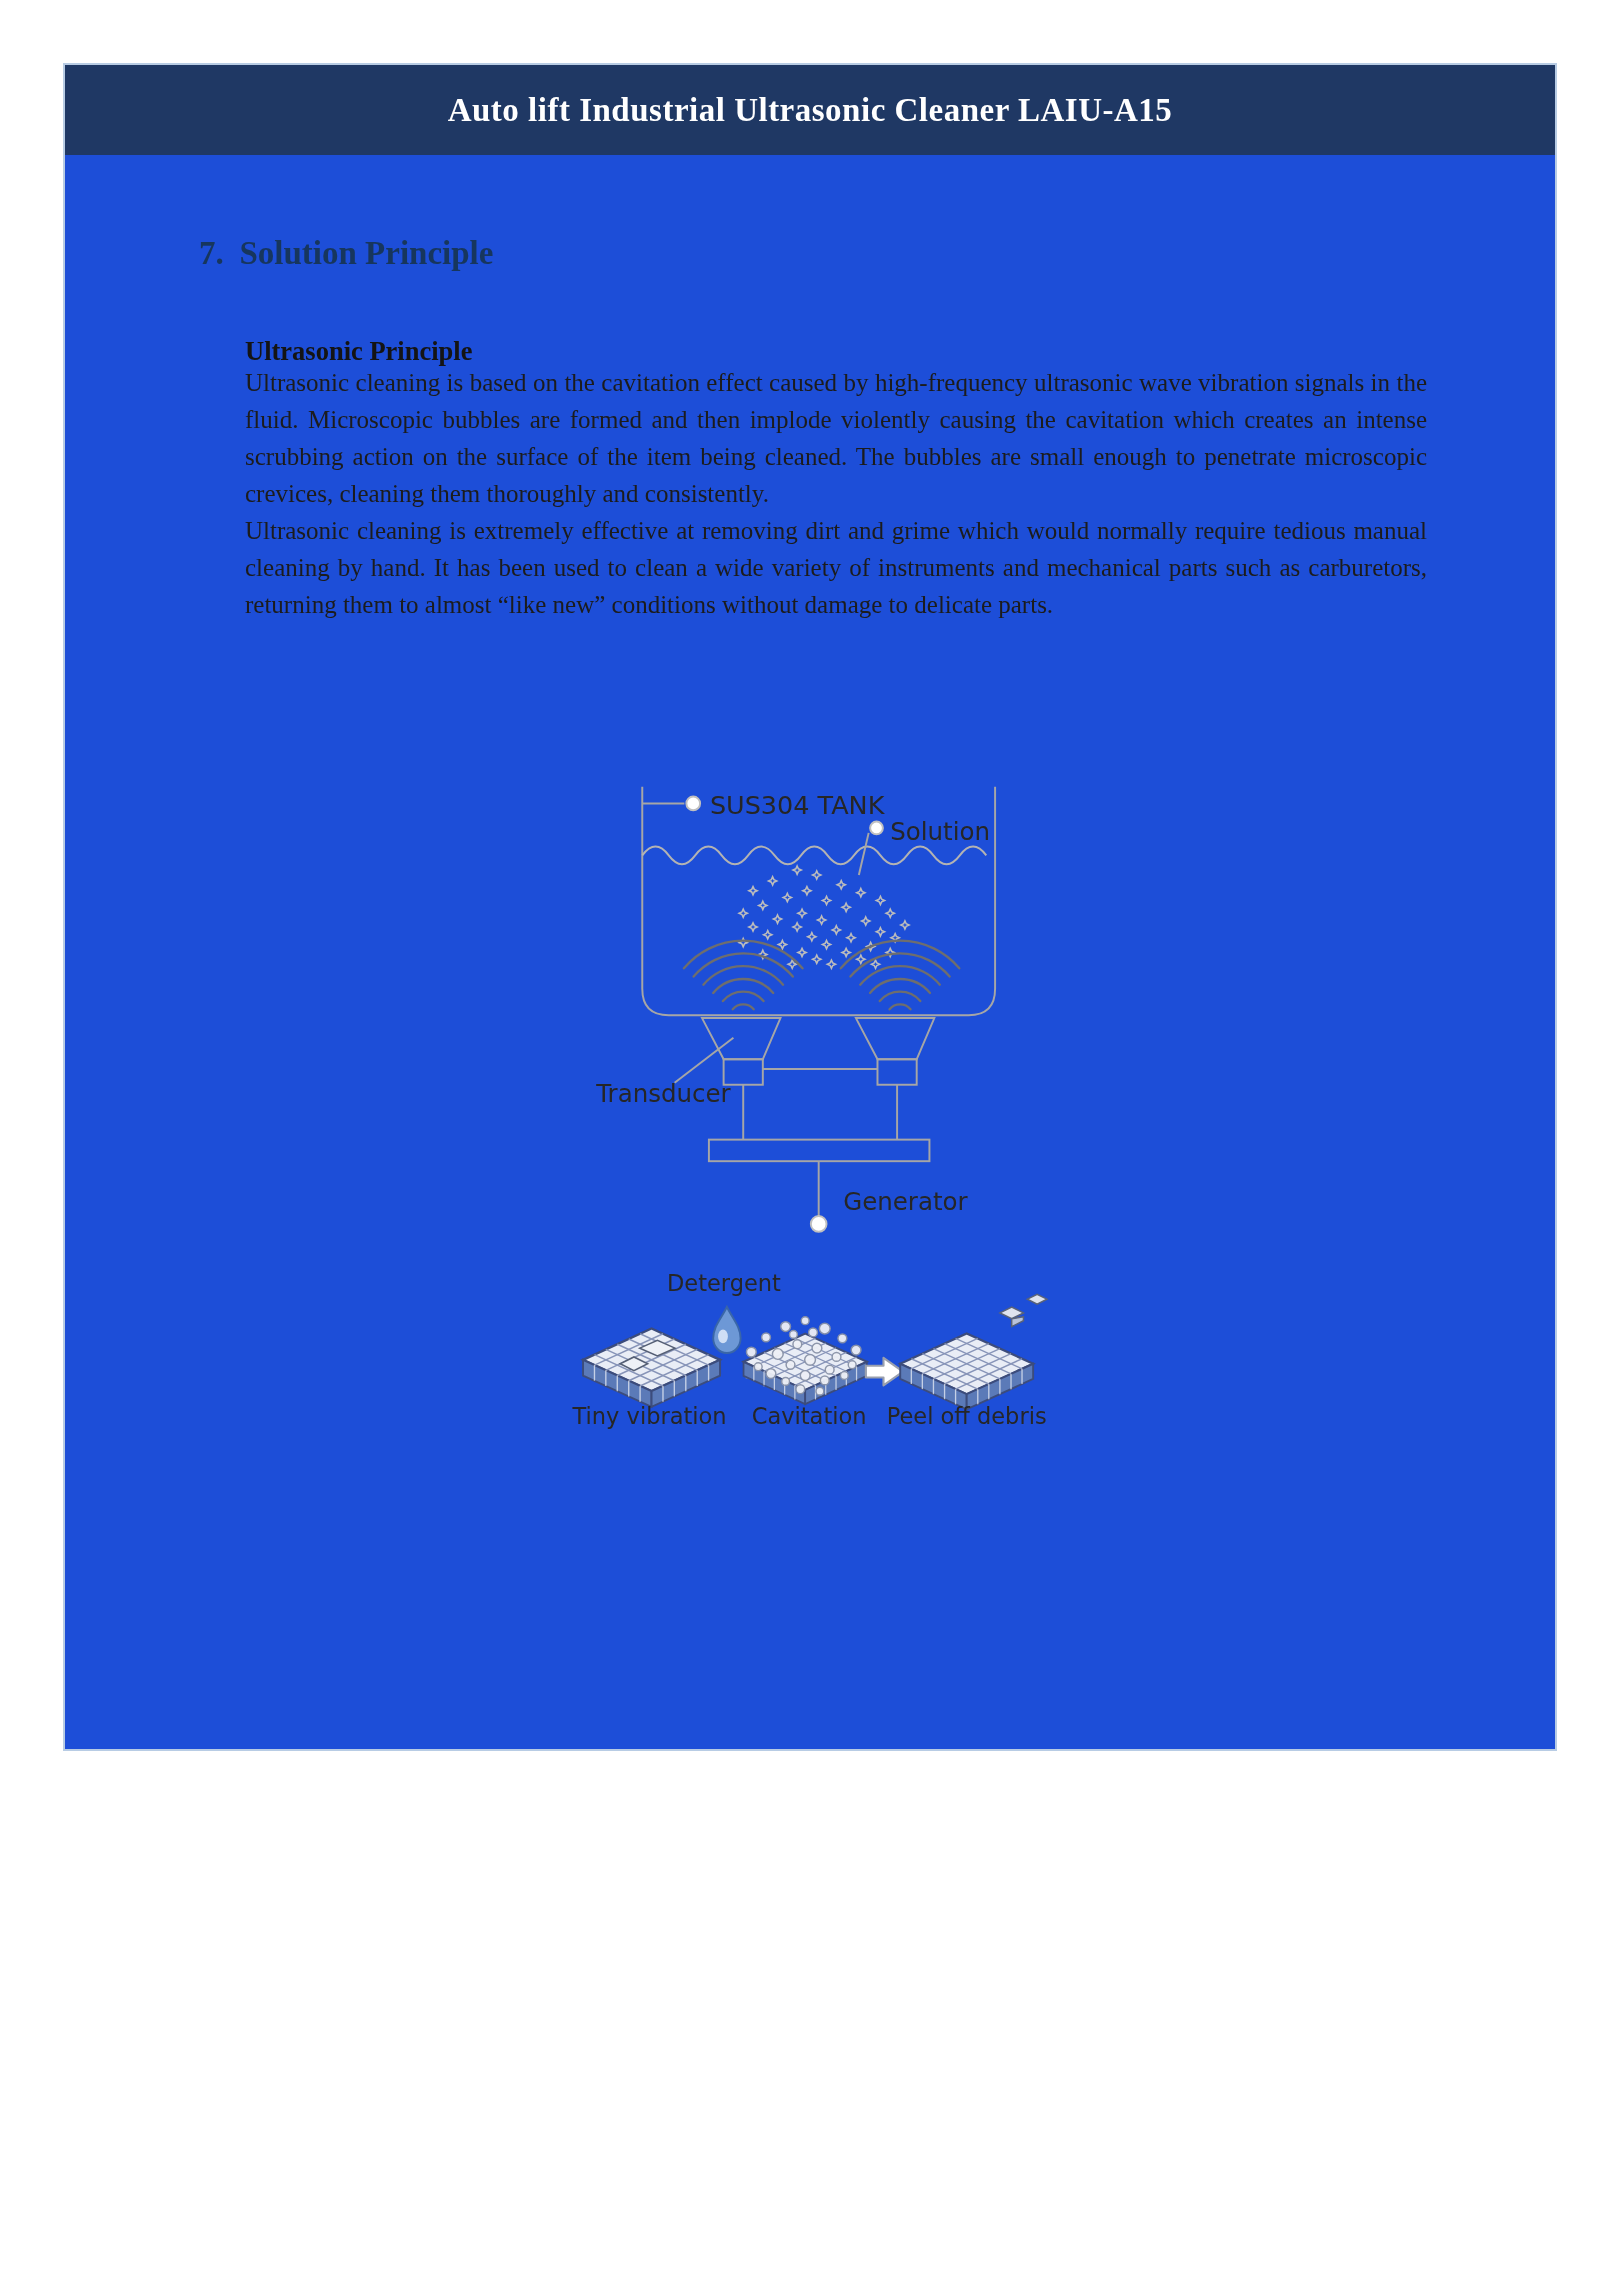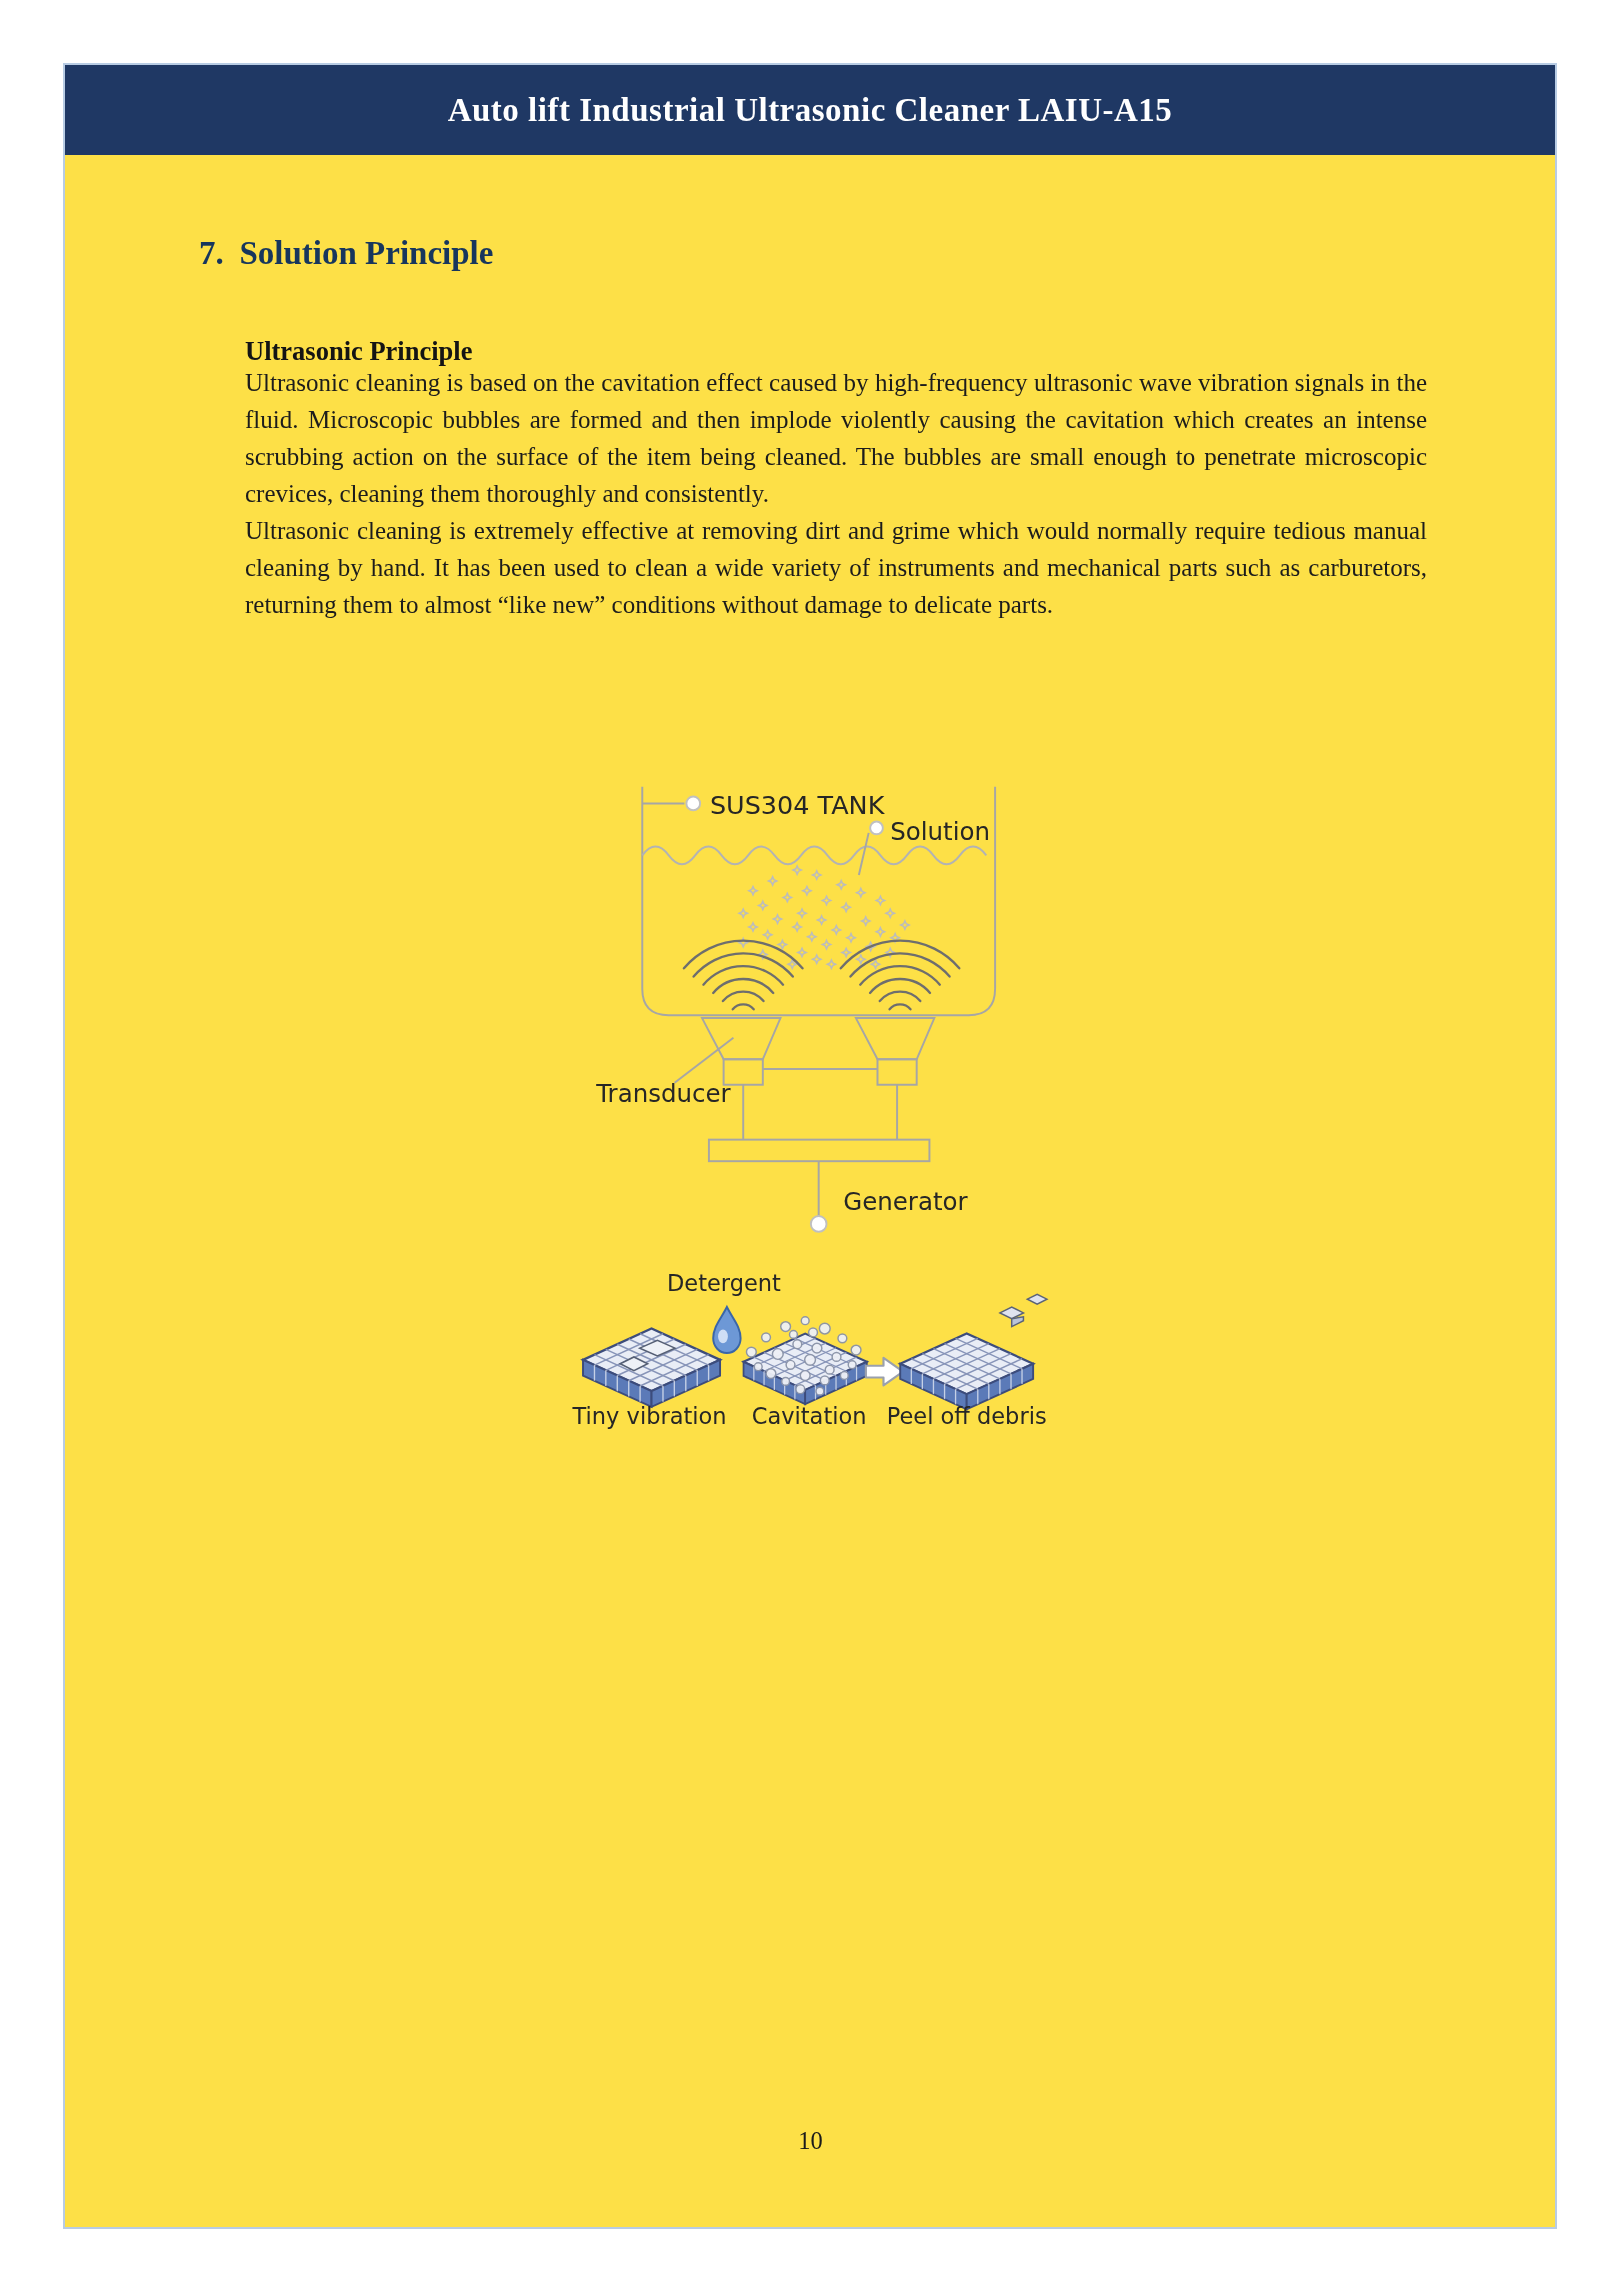"Auto lift Industrial Ultrasonic Cleaner" .frame { background: #fde047 -> #1d4ed8; height: 2166px -> 1688px }
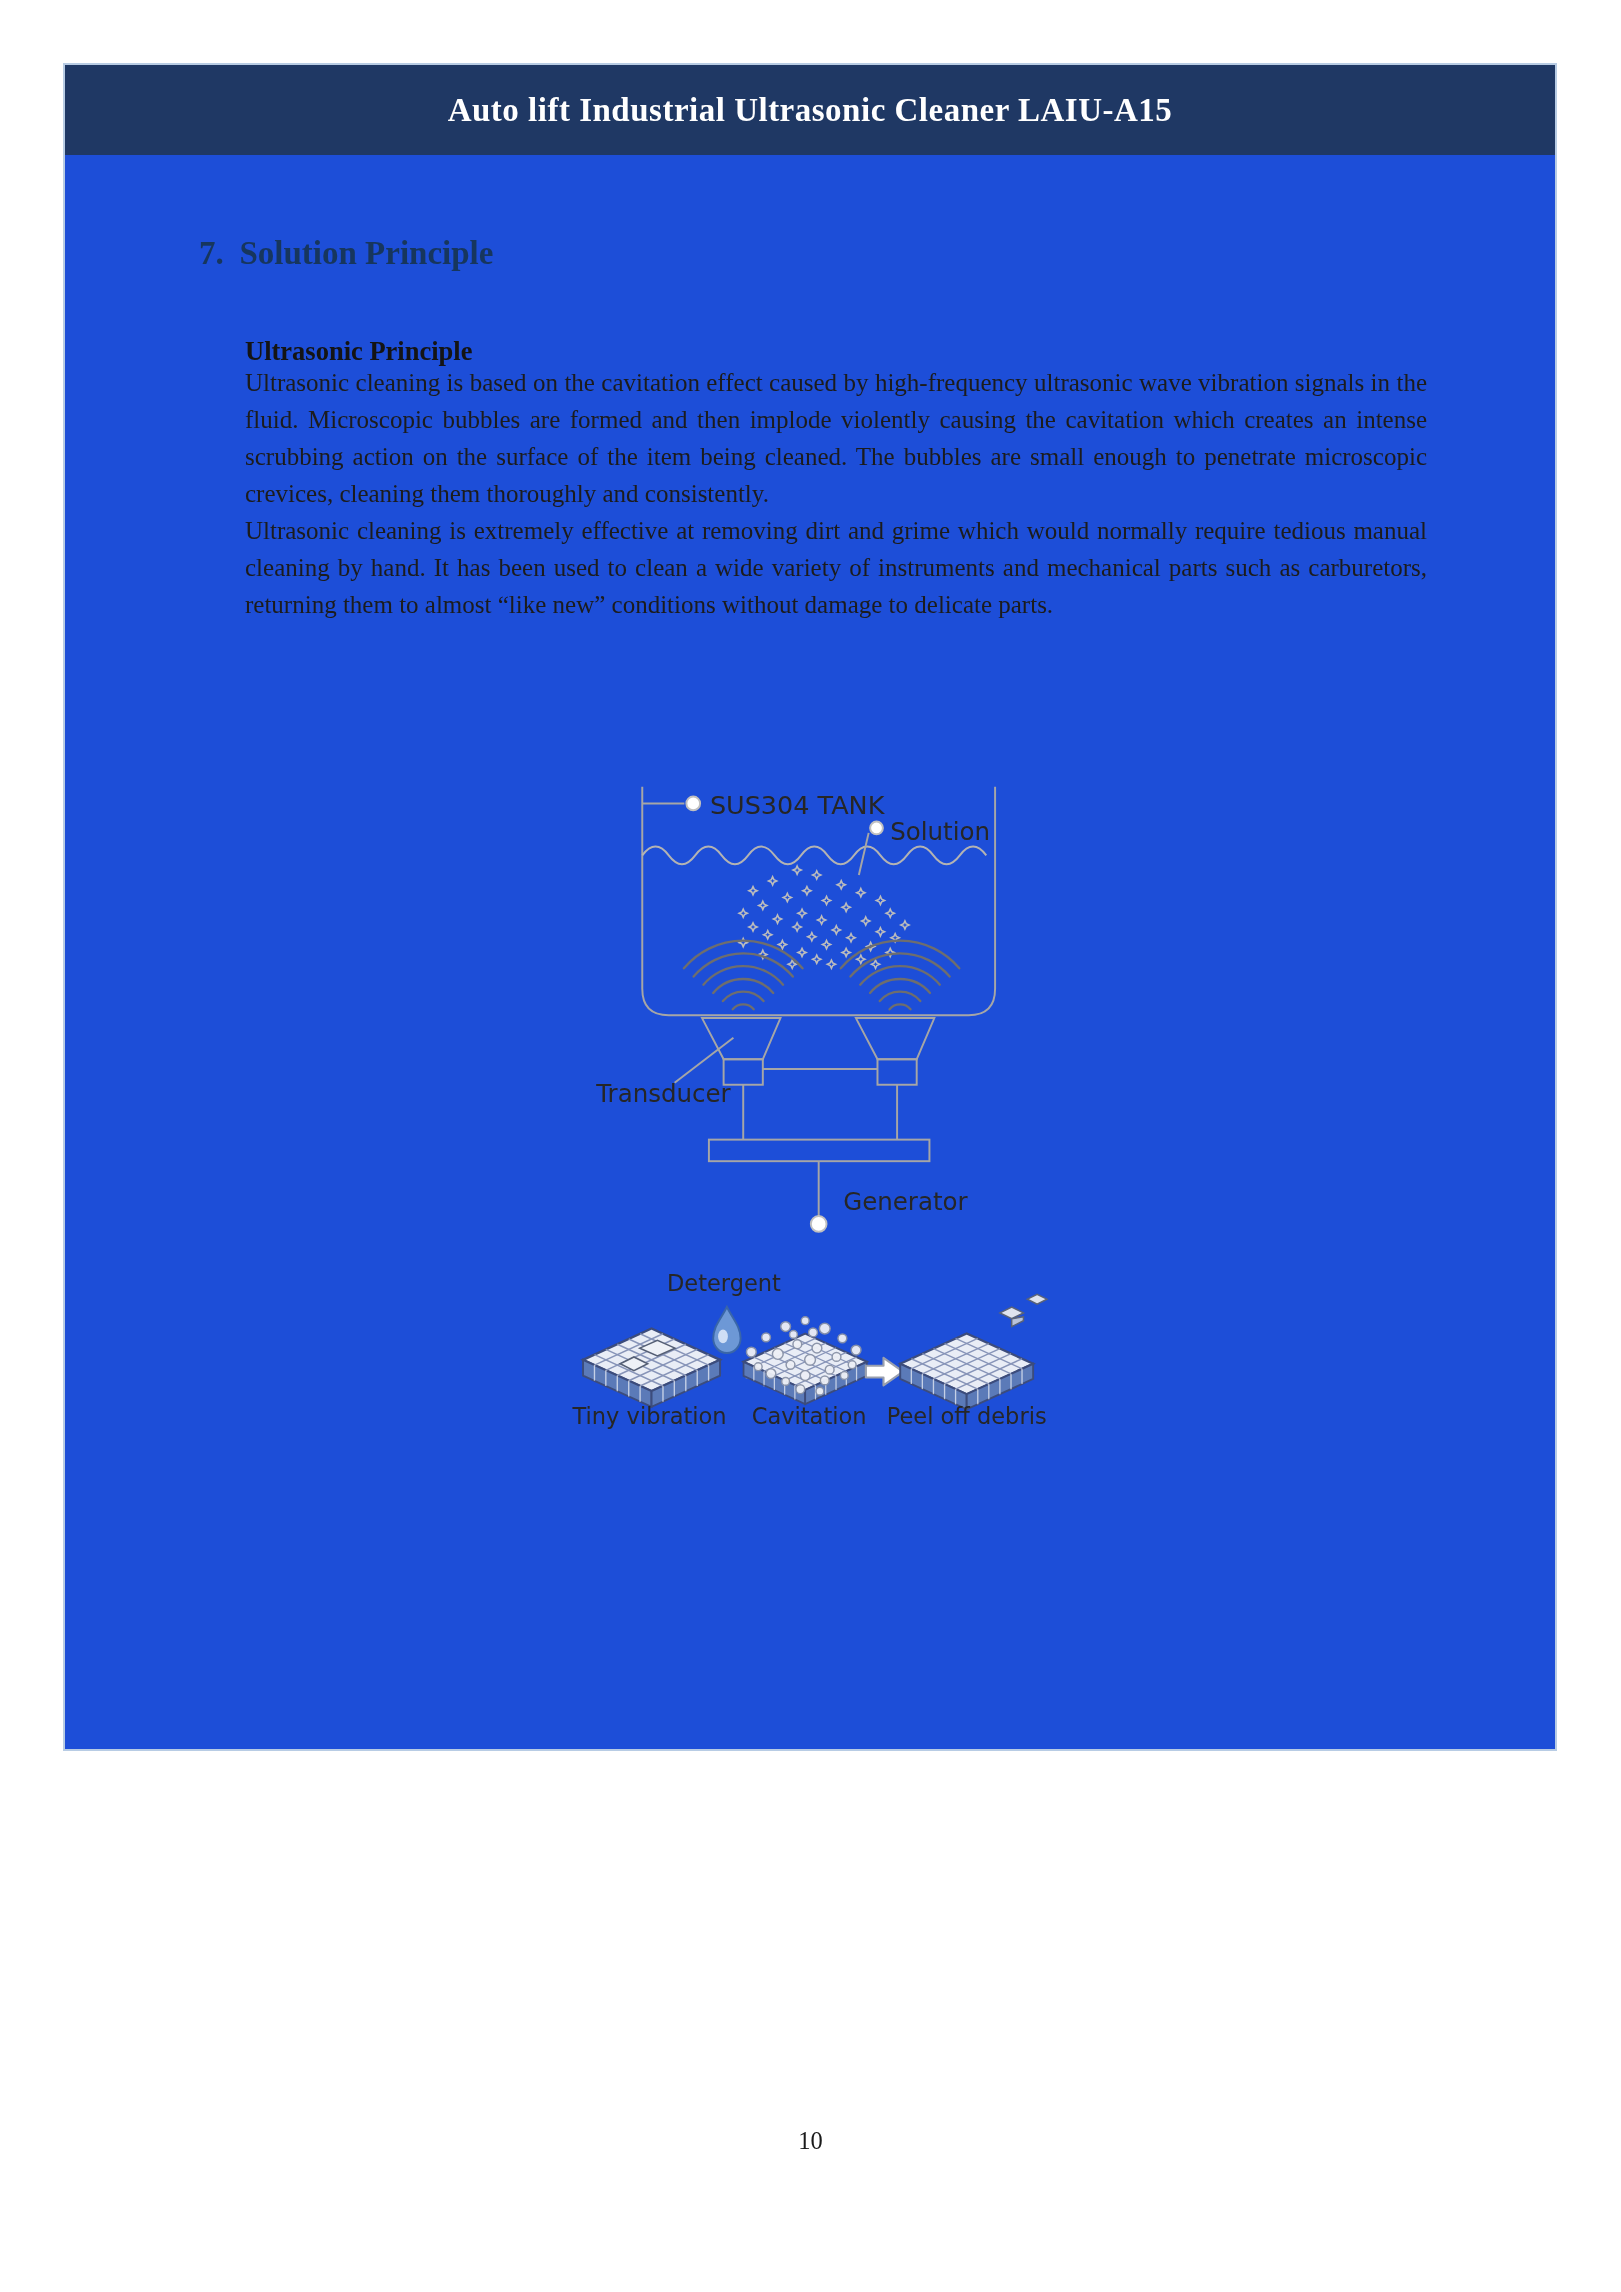"10" div.page-number { html: <div>10</div> -> none }
